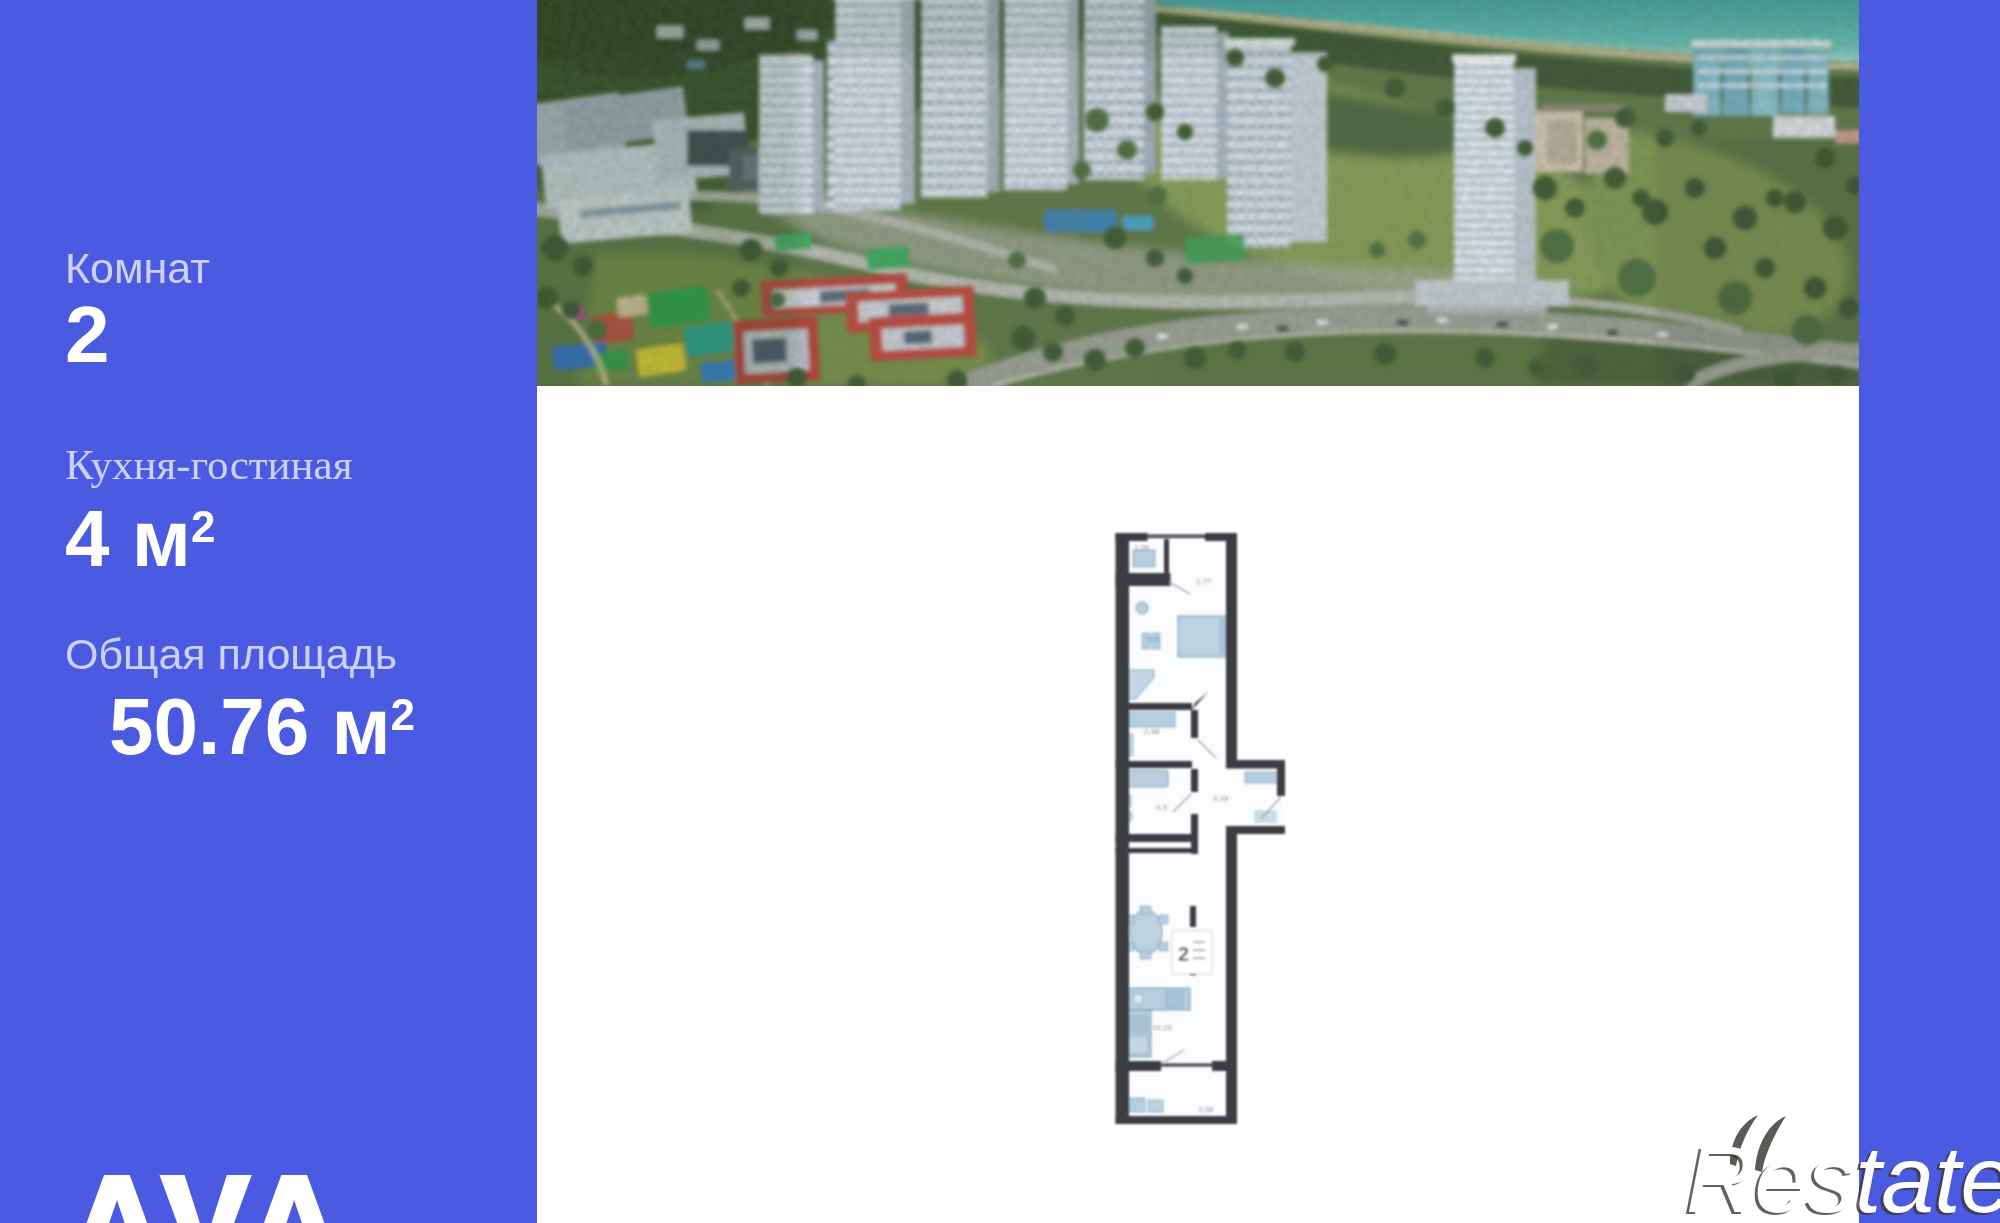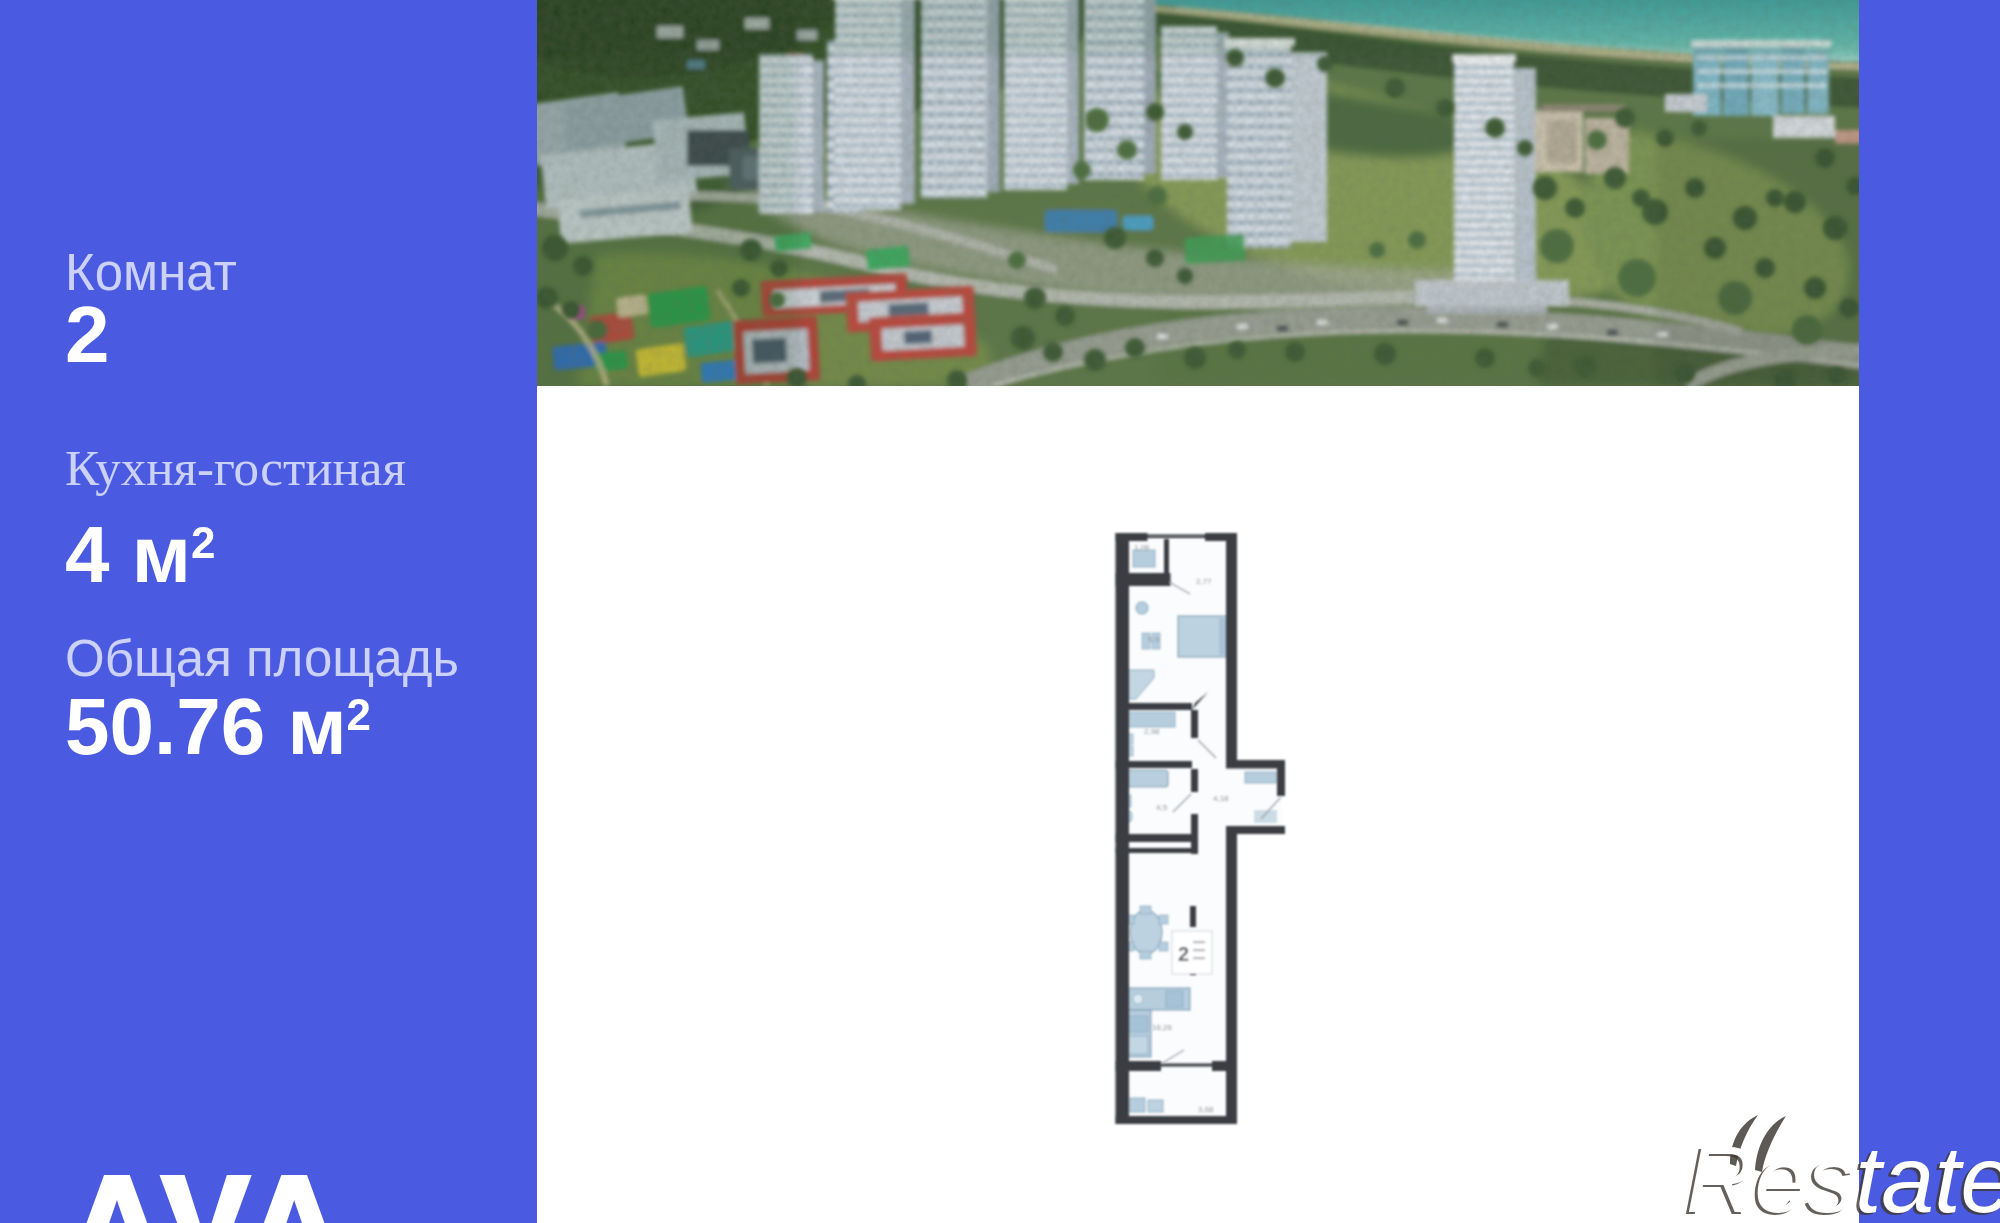"Комнат" .lbl { font-size: 51px -> 43px }
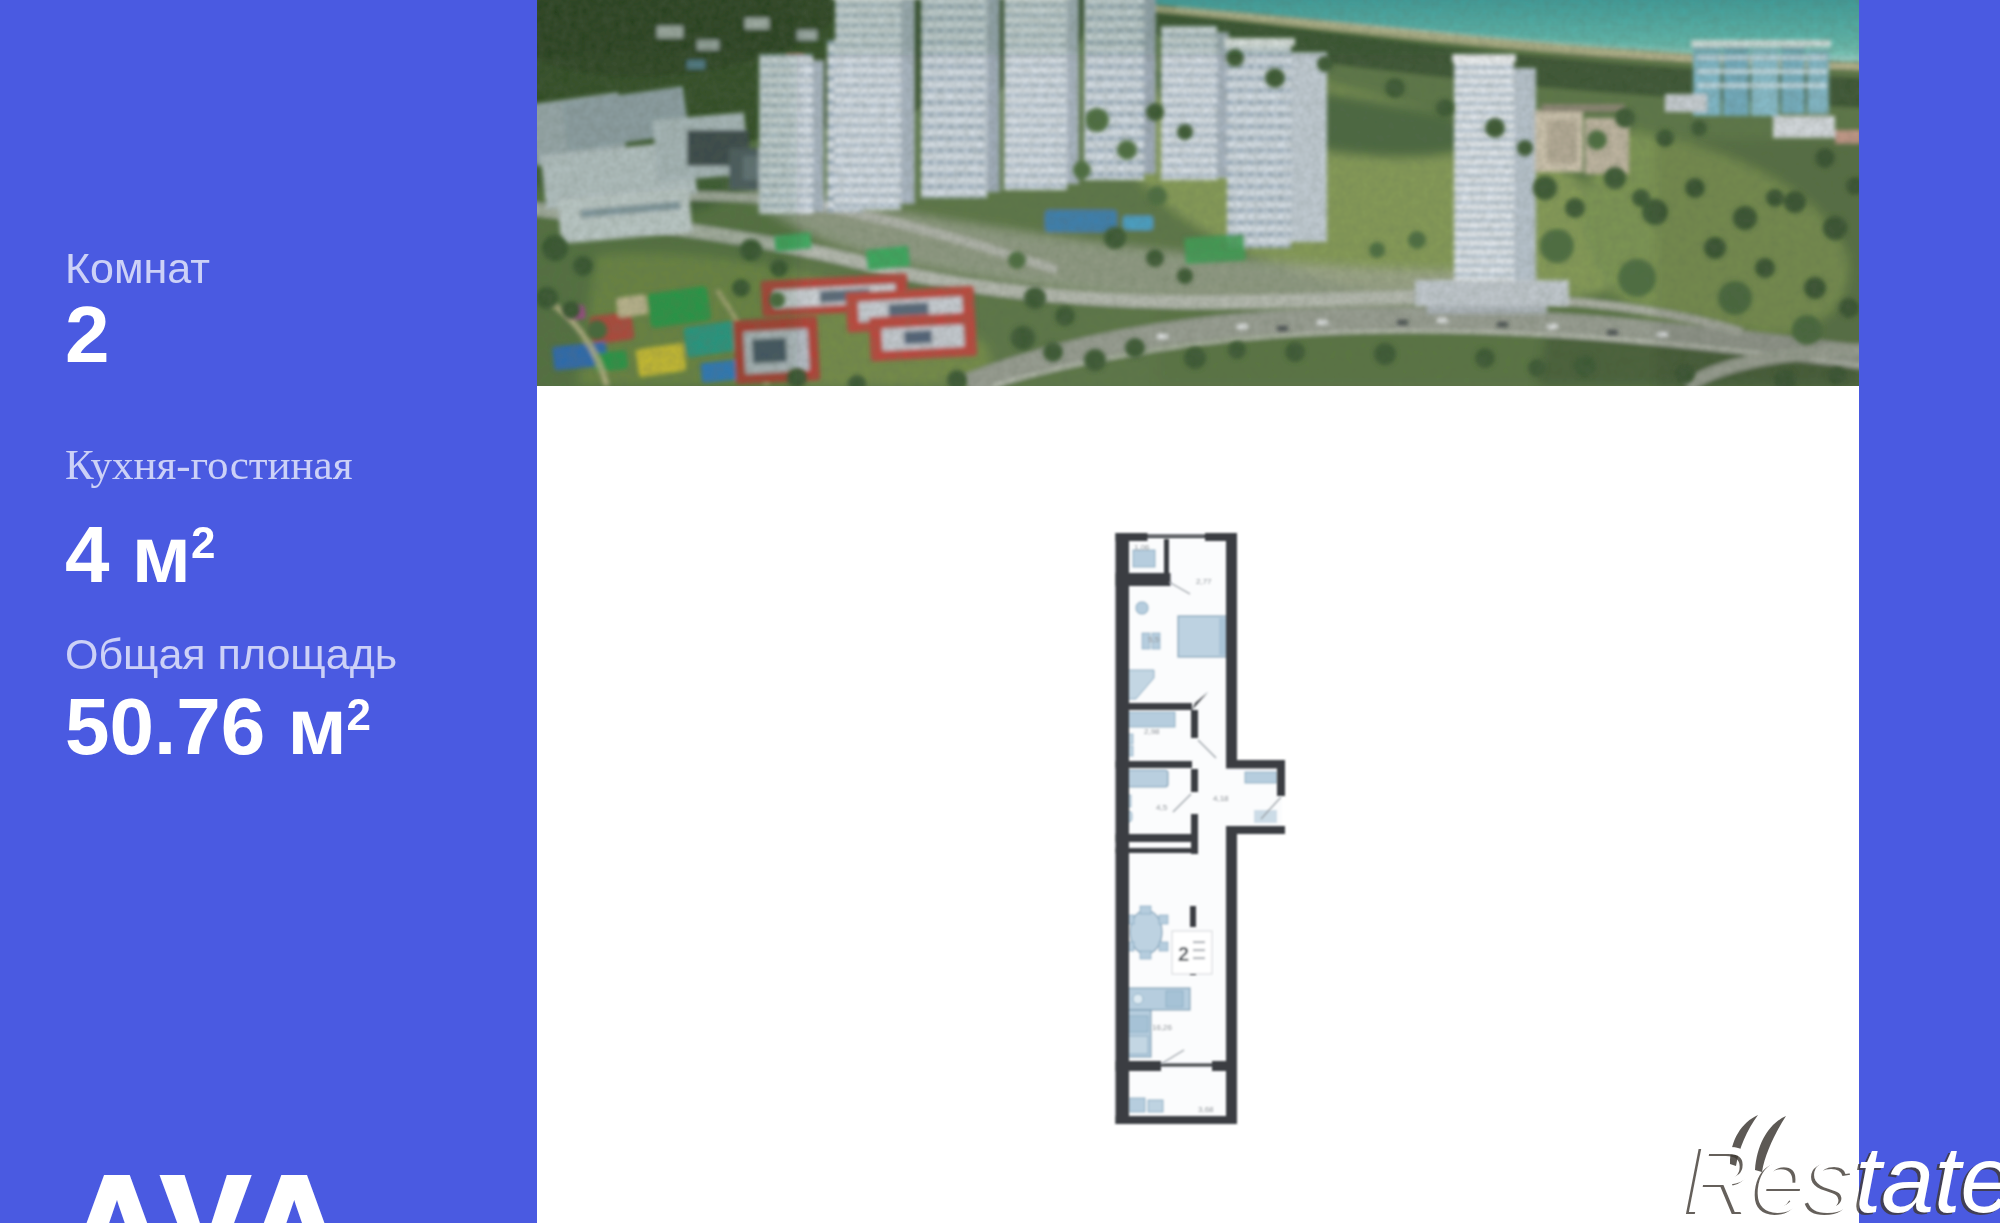"4 м2" div.val { margin-top: 16px -> none }
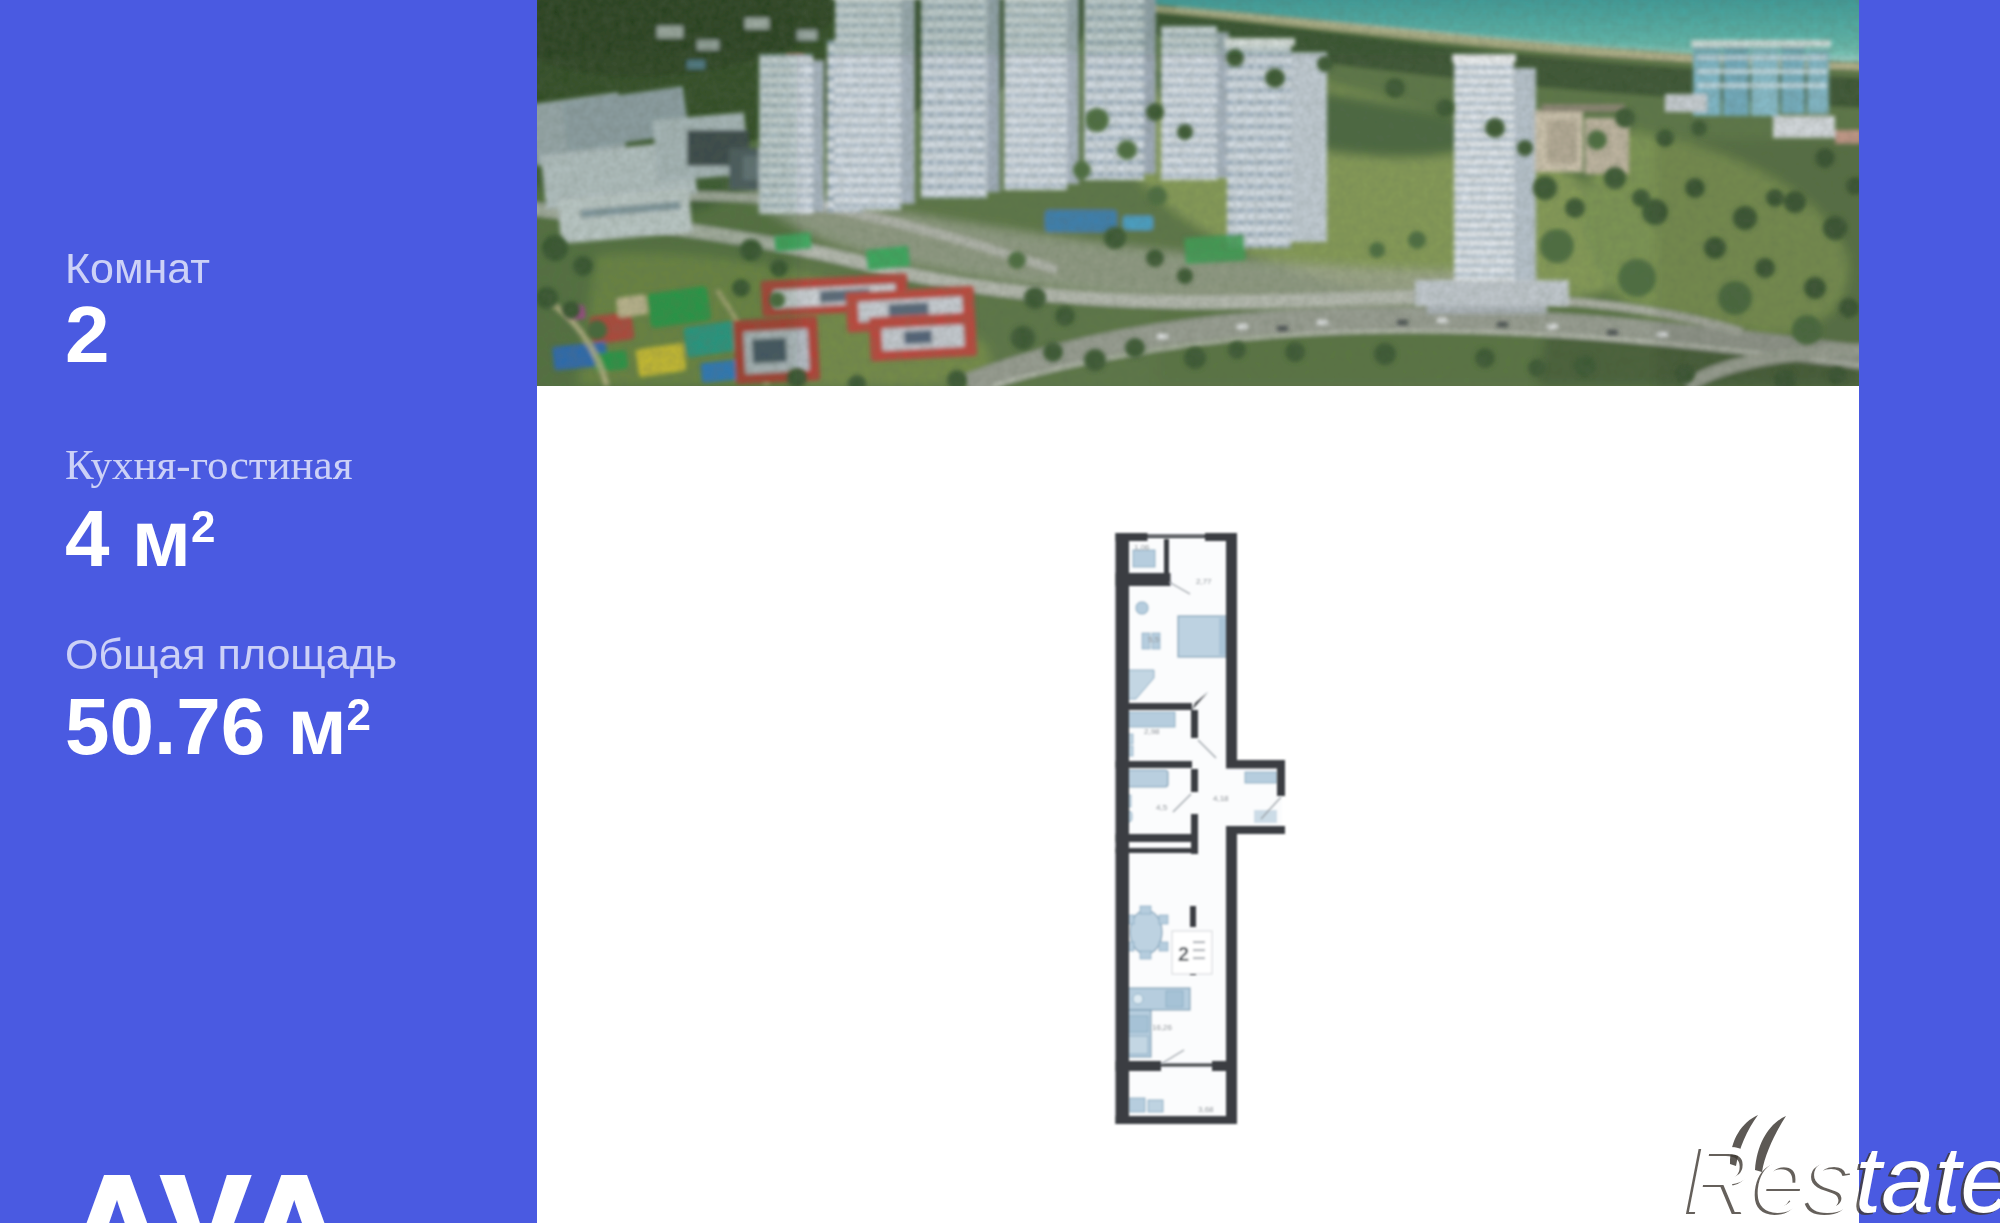"50.76 м2" div.val { margin-left: none -> 44px }
